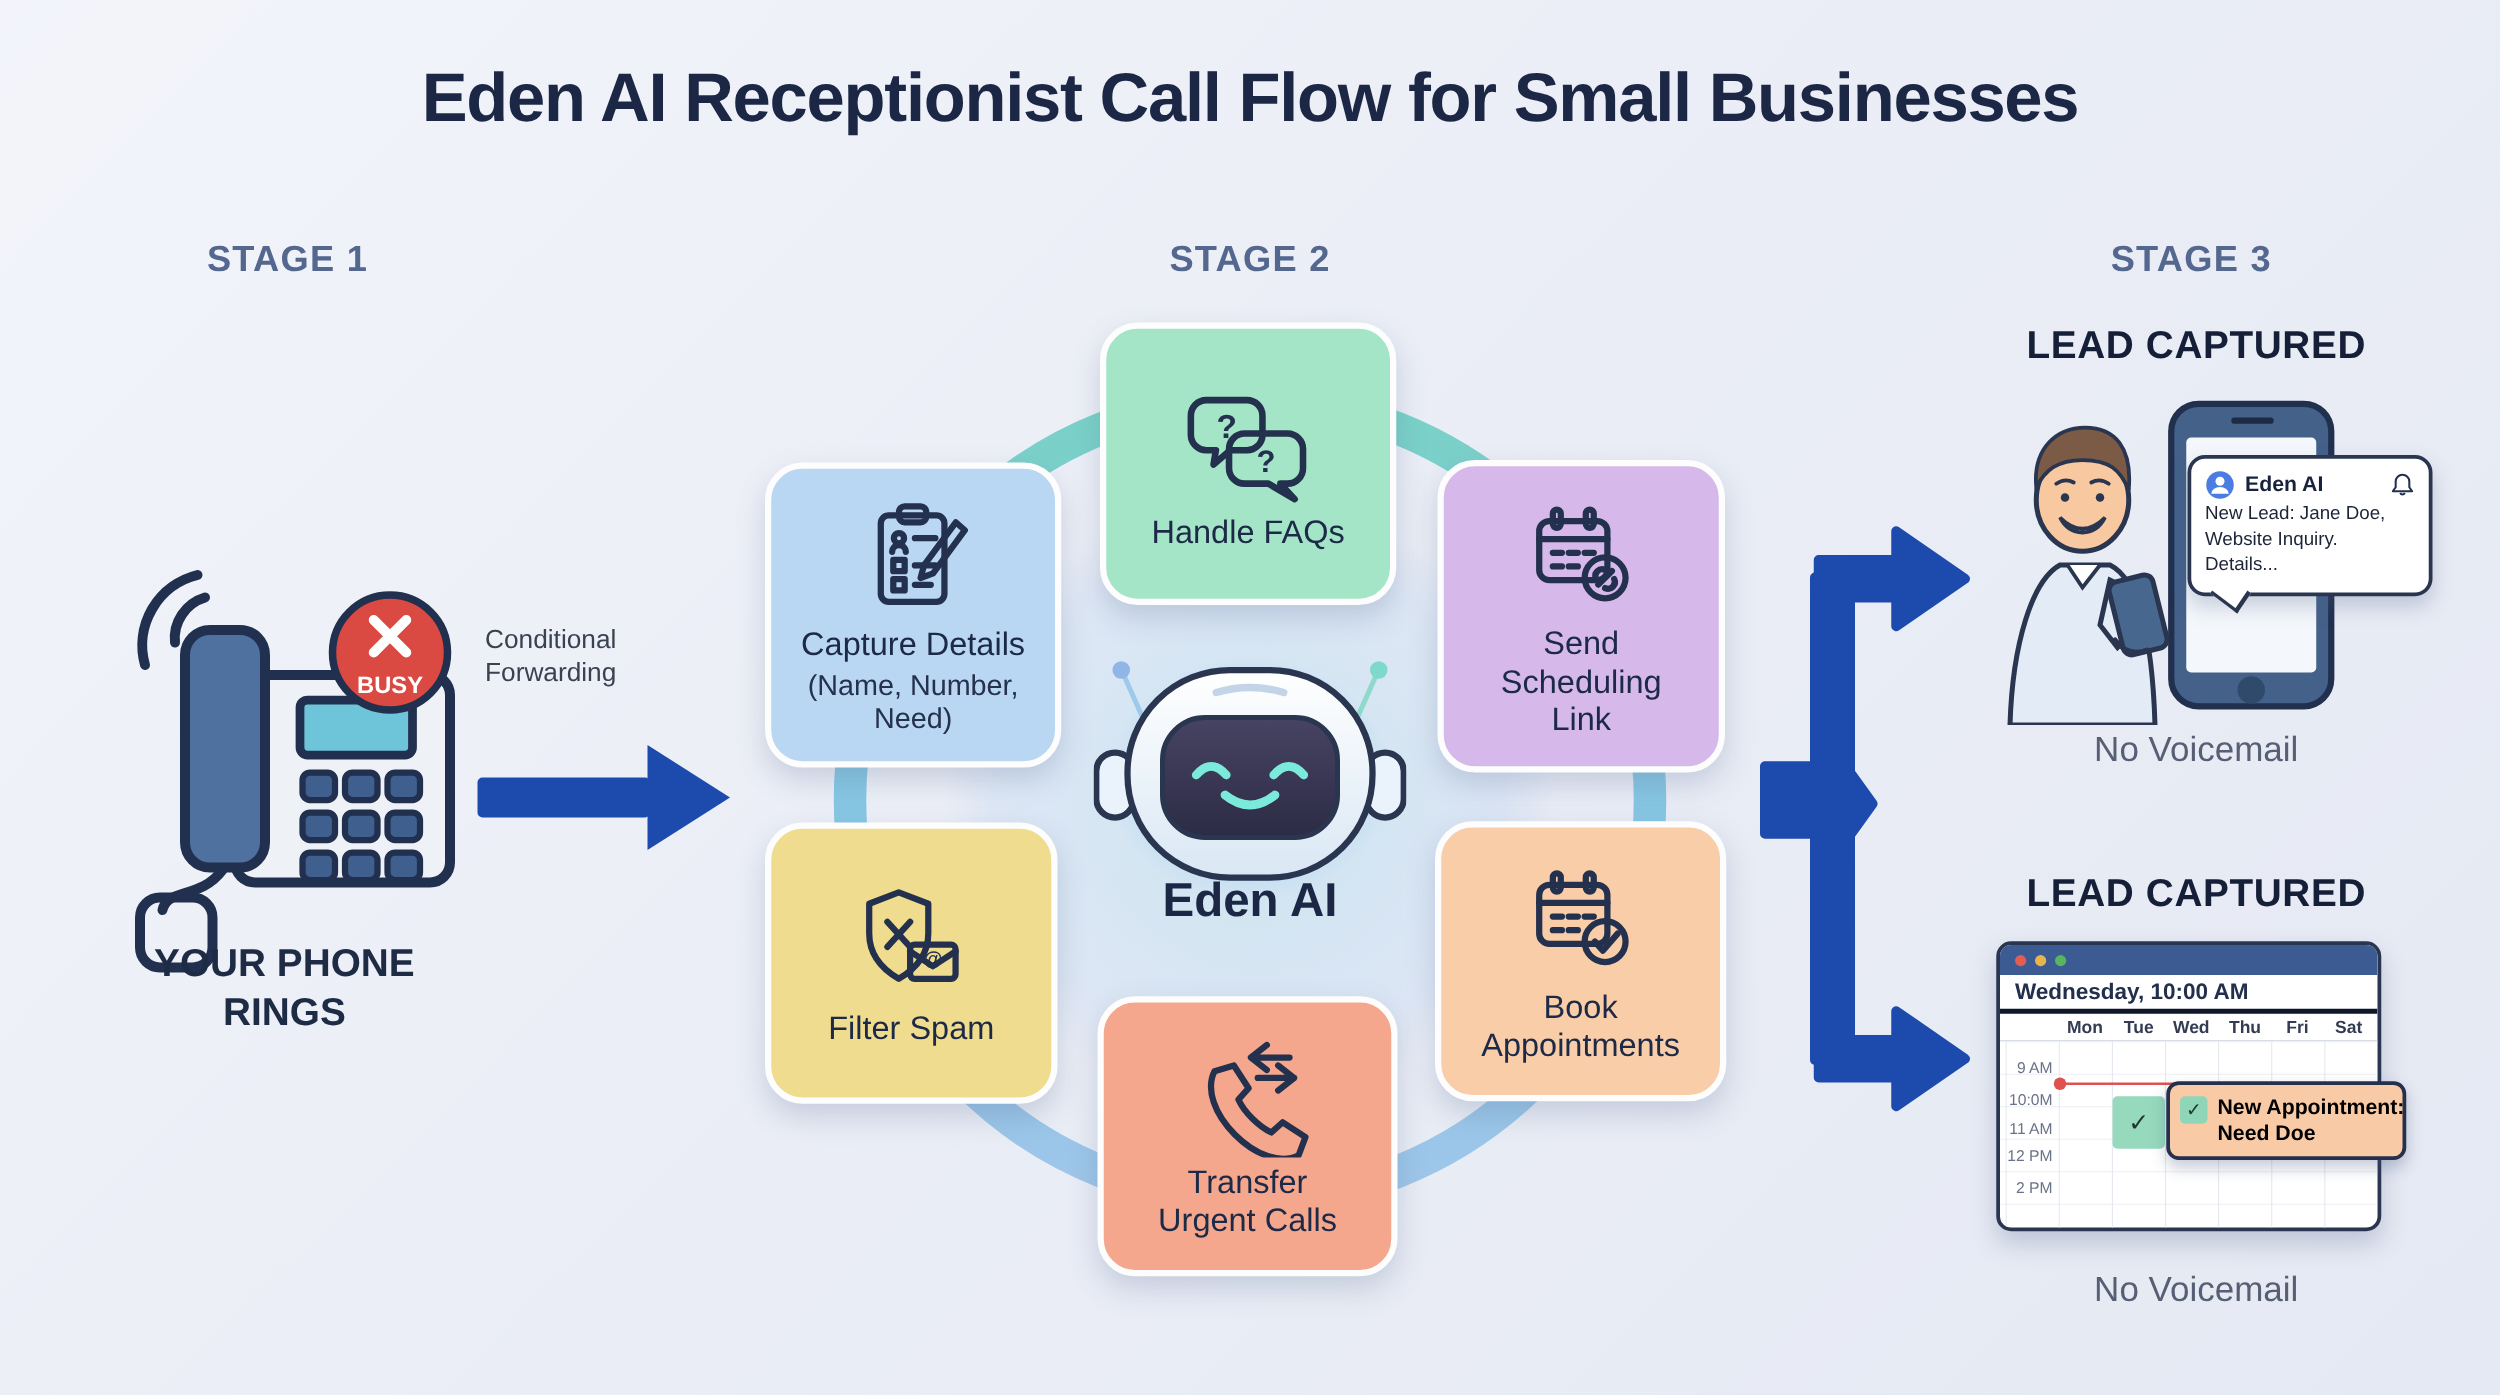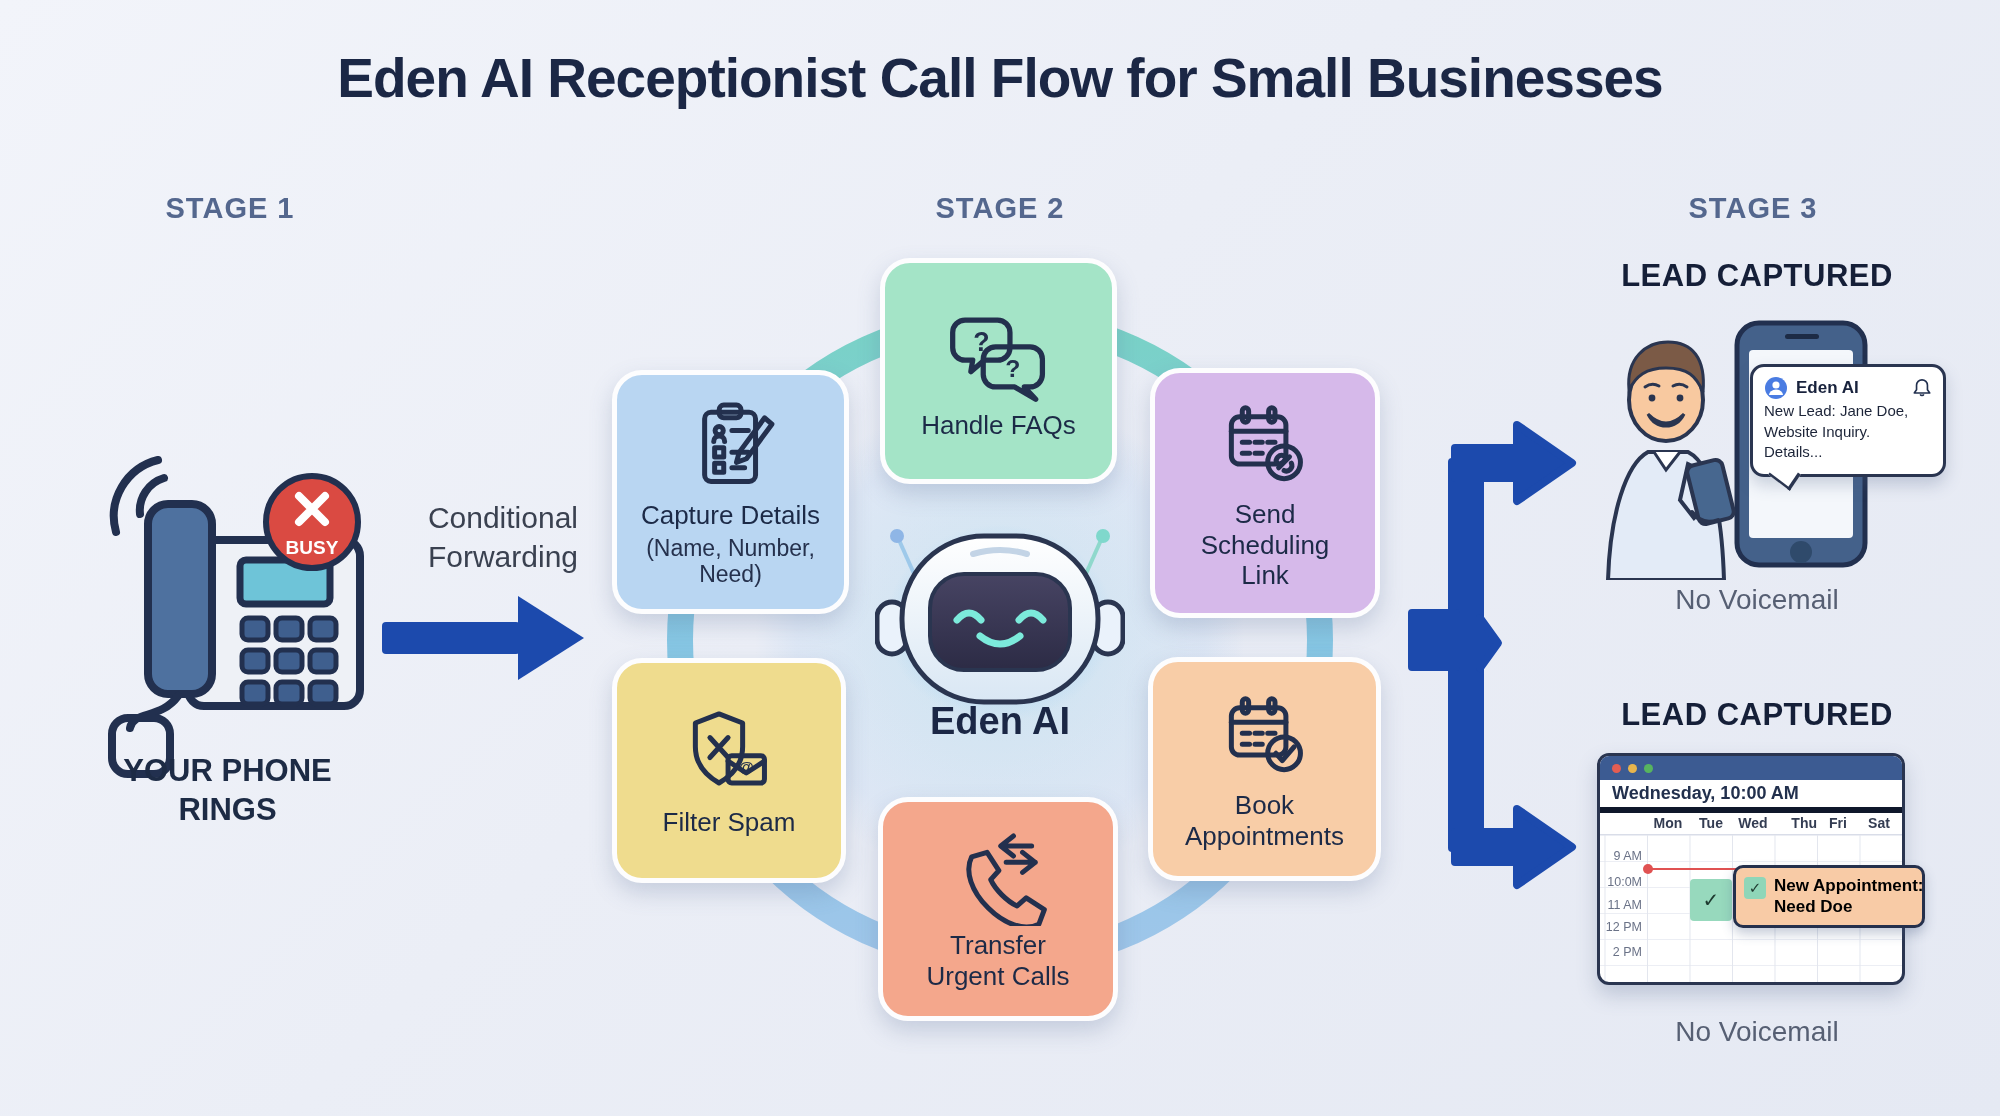"Conditional Forwarding" .cond-label { font-size: 30px -> 21px; text-align: right -> left }
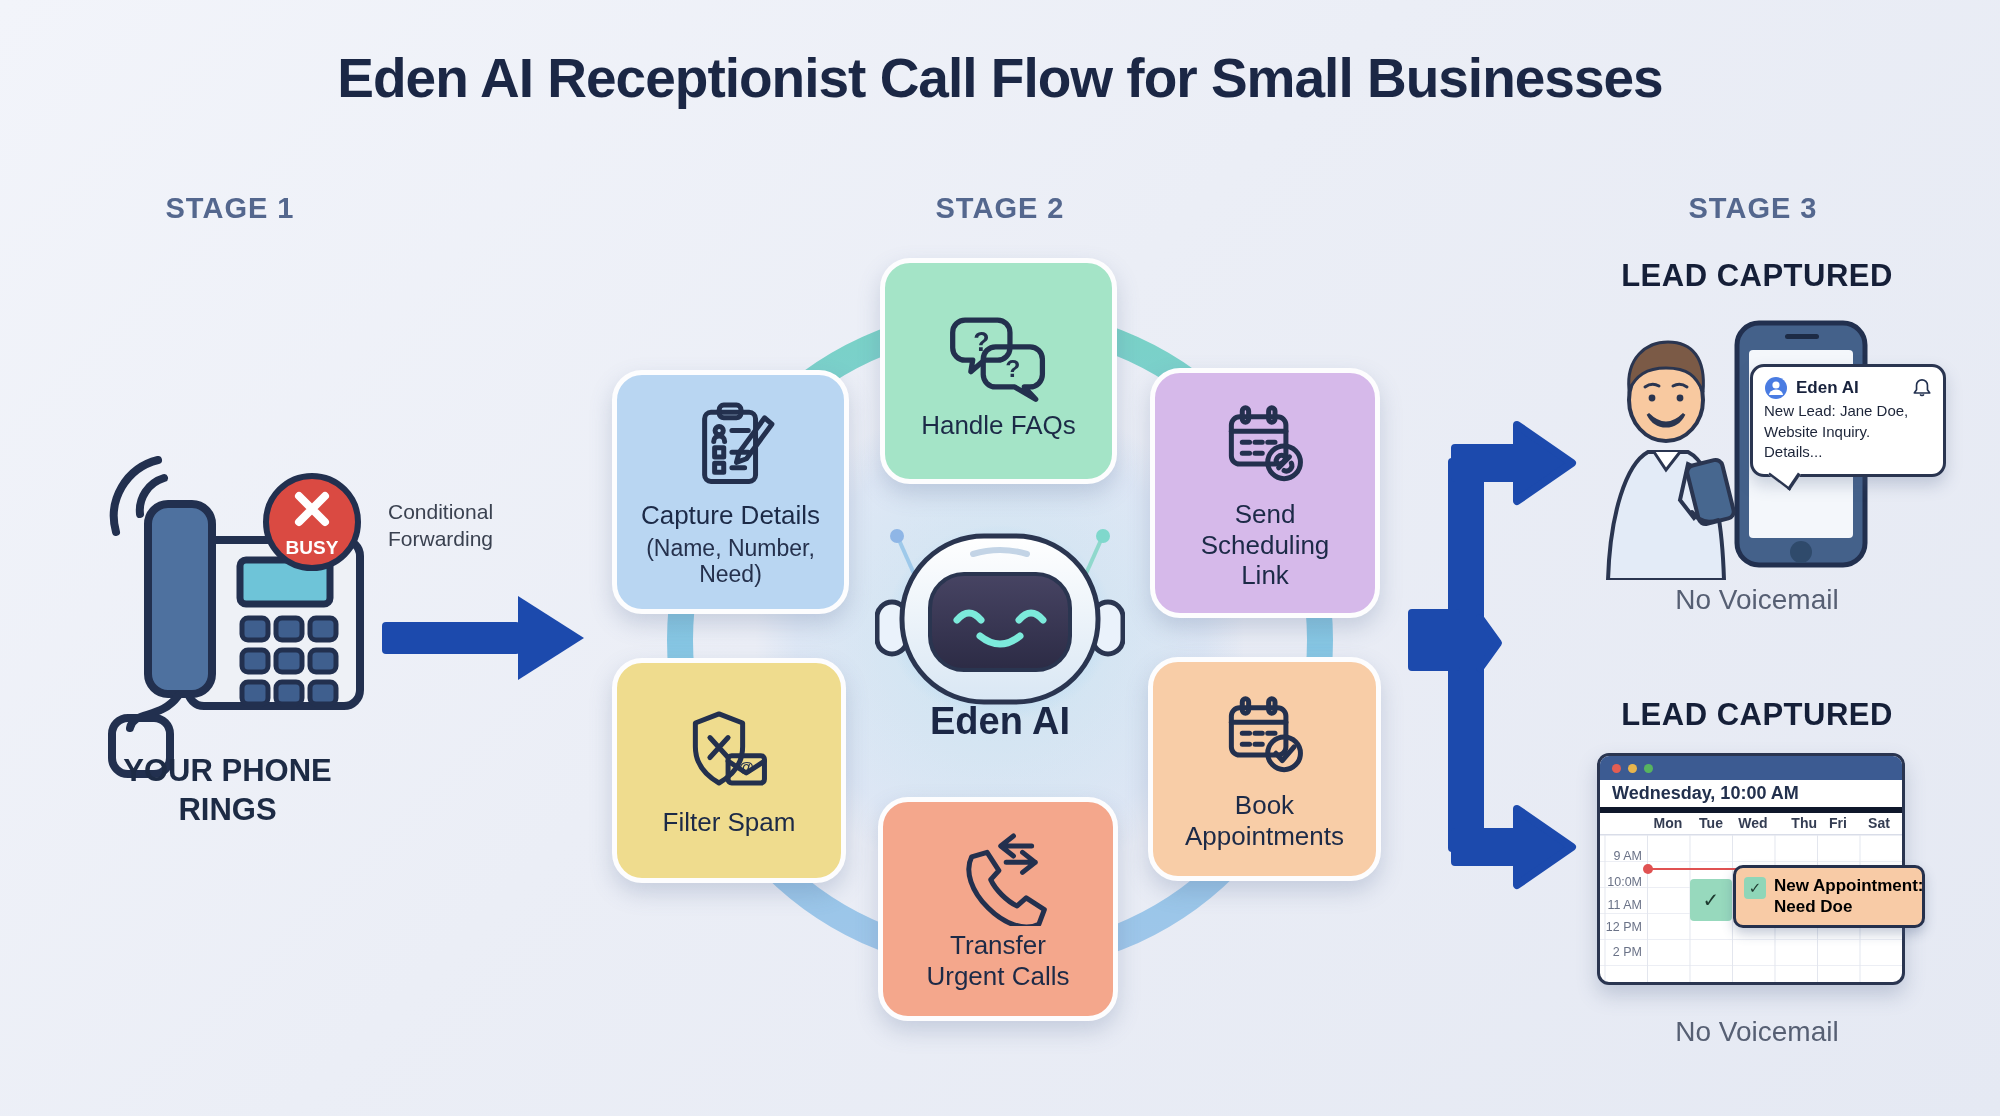"Wednesday, 10:00 AM" .cal-header { border-bottom: 6px solid #0f172a -> 4px solid #0f172a }
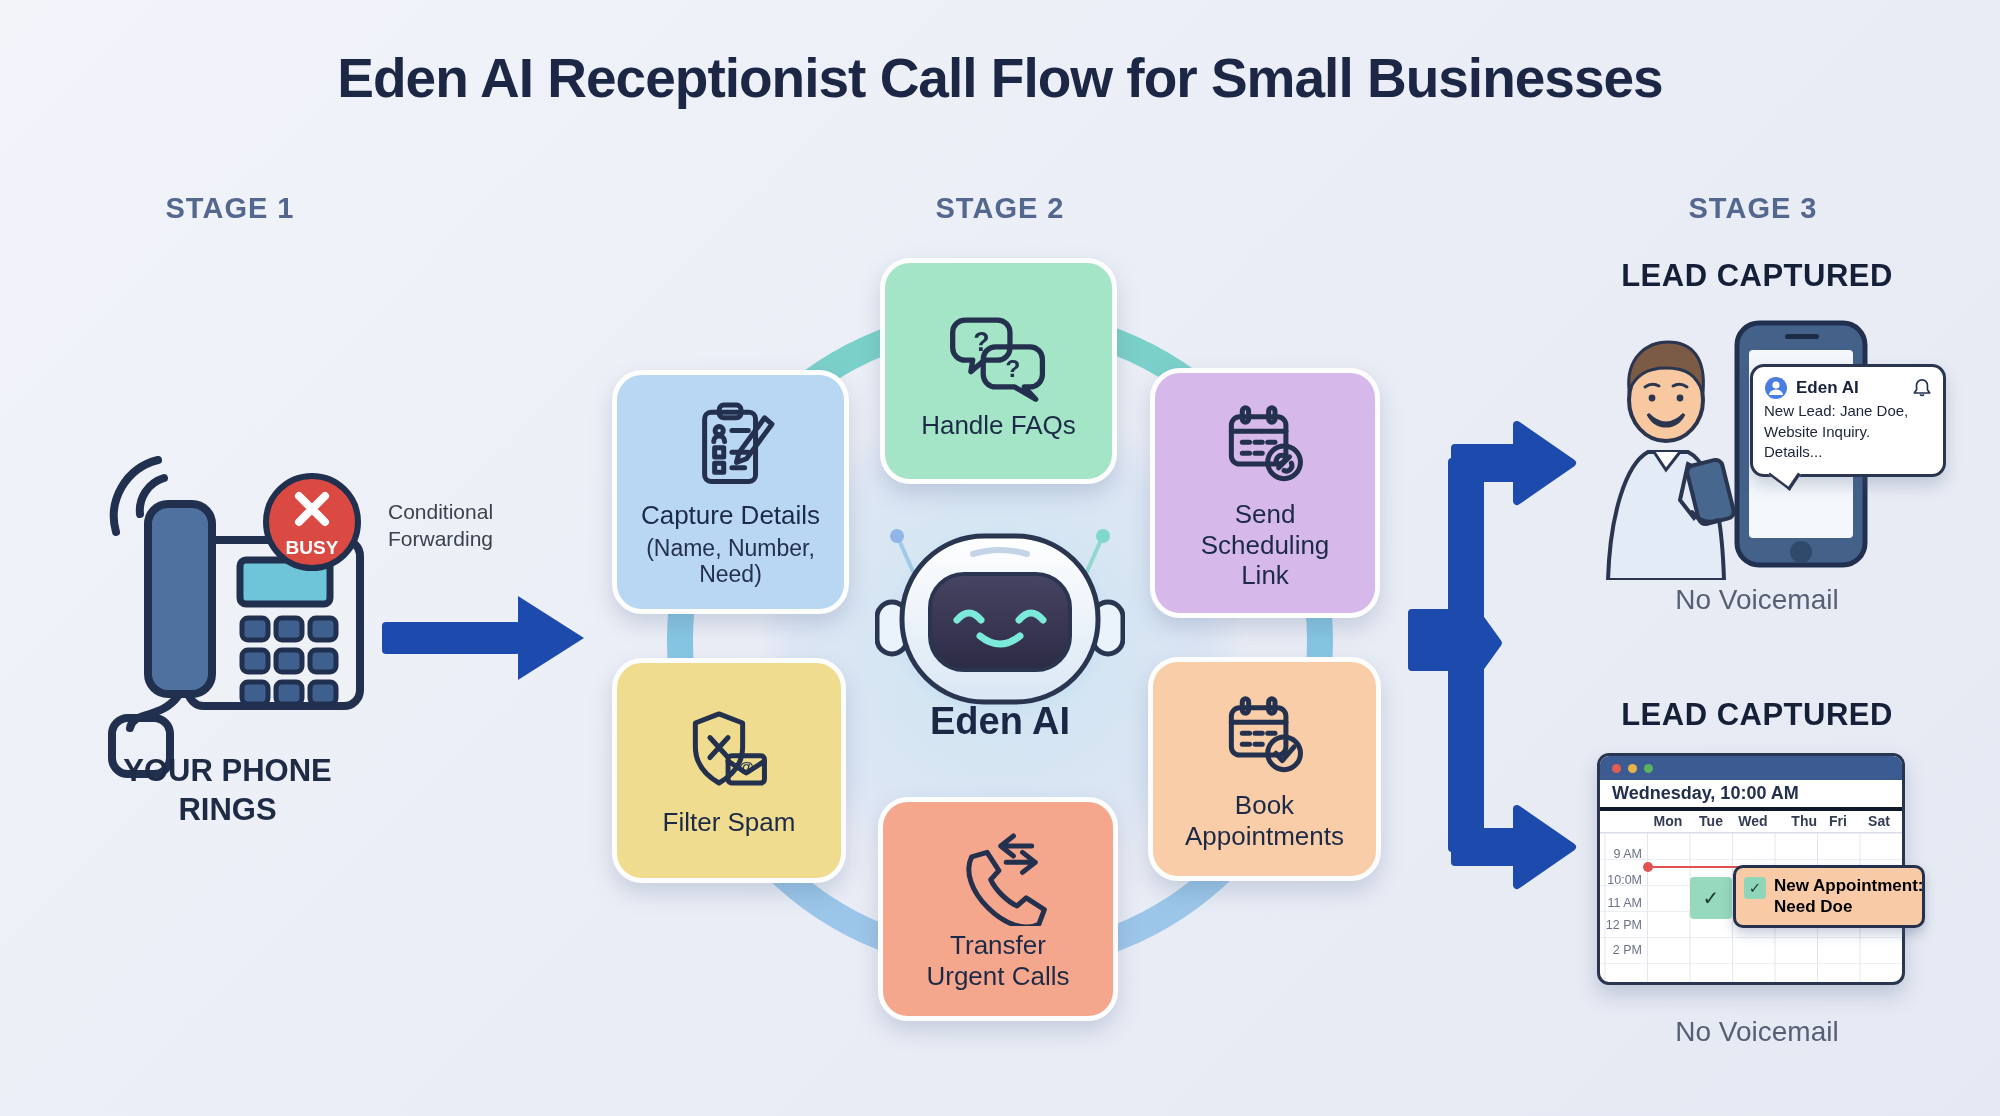"Thu" span { text-align: right -> none }
